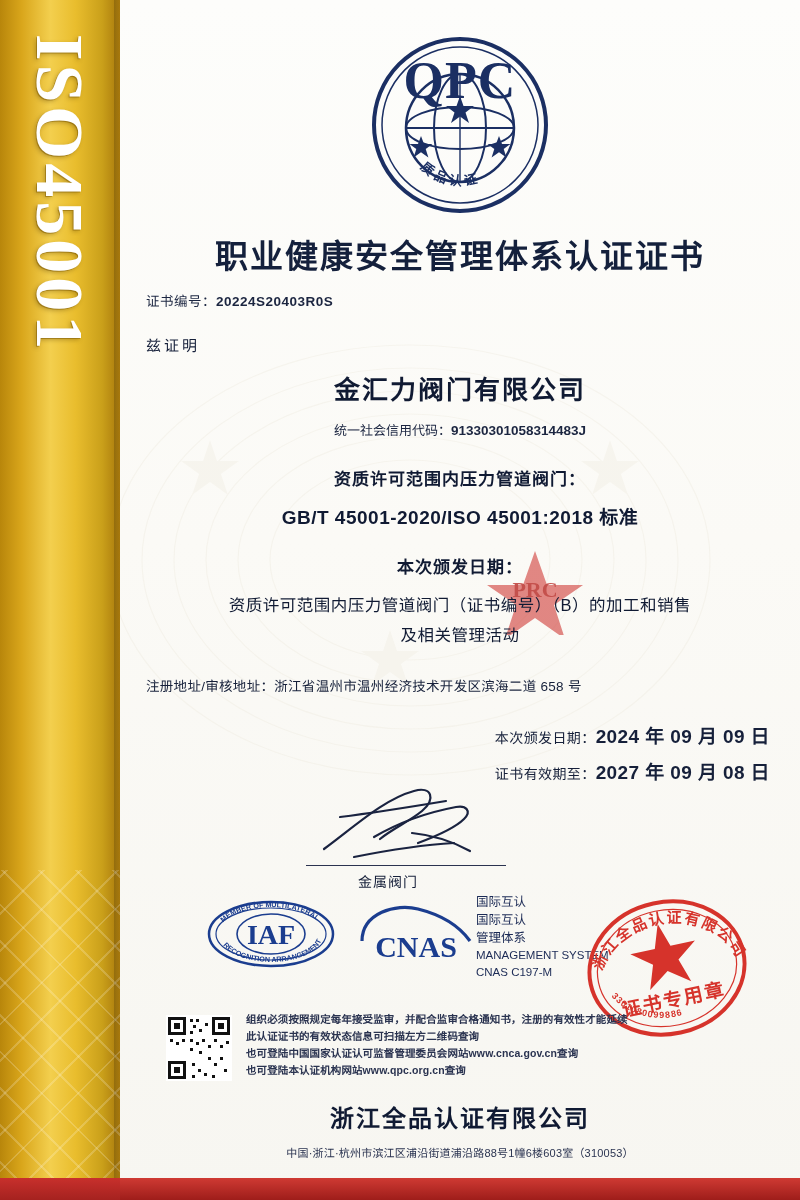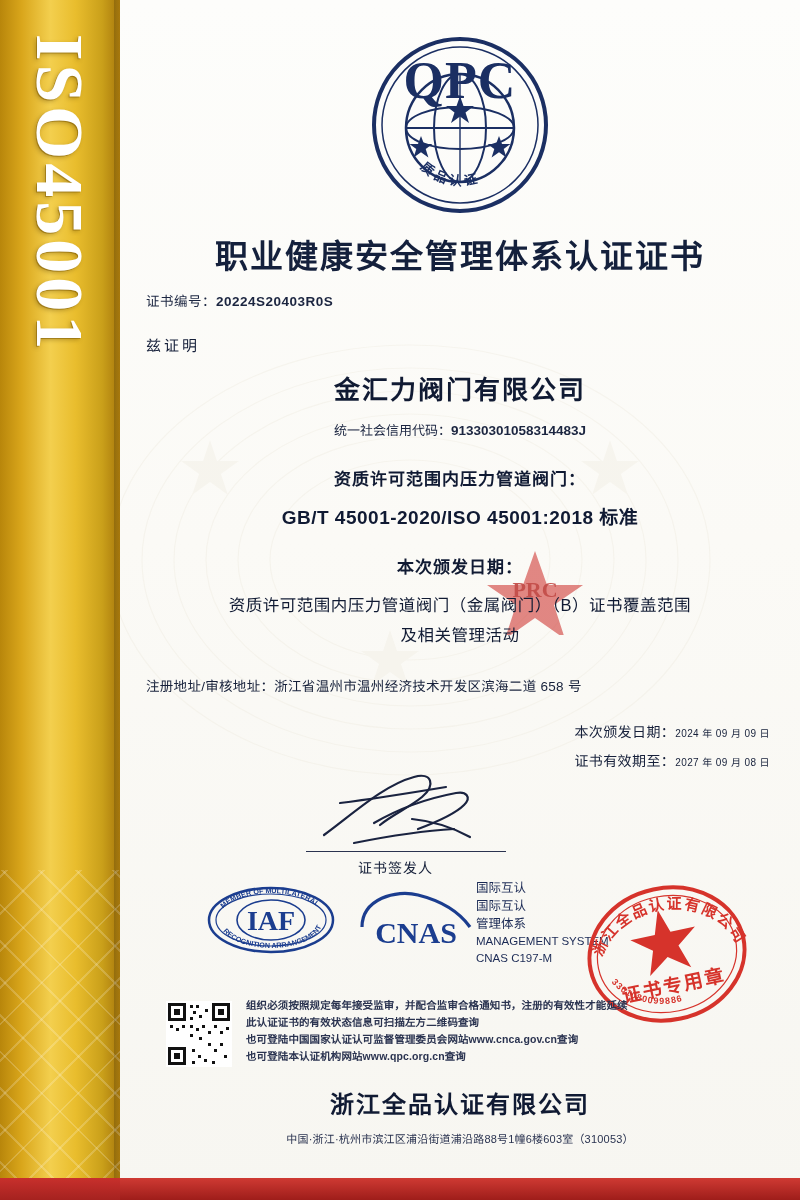"资质许可范围内压力管道阀门（金属阀门）（B）证书覆盖范围" div.scope-text { text: 金属阀门）（B）证书覆盖范围 -> 证书编号）（B）的加工和销售 }
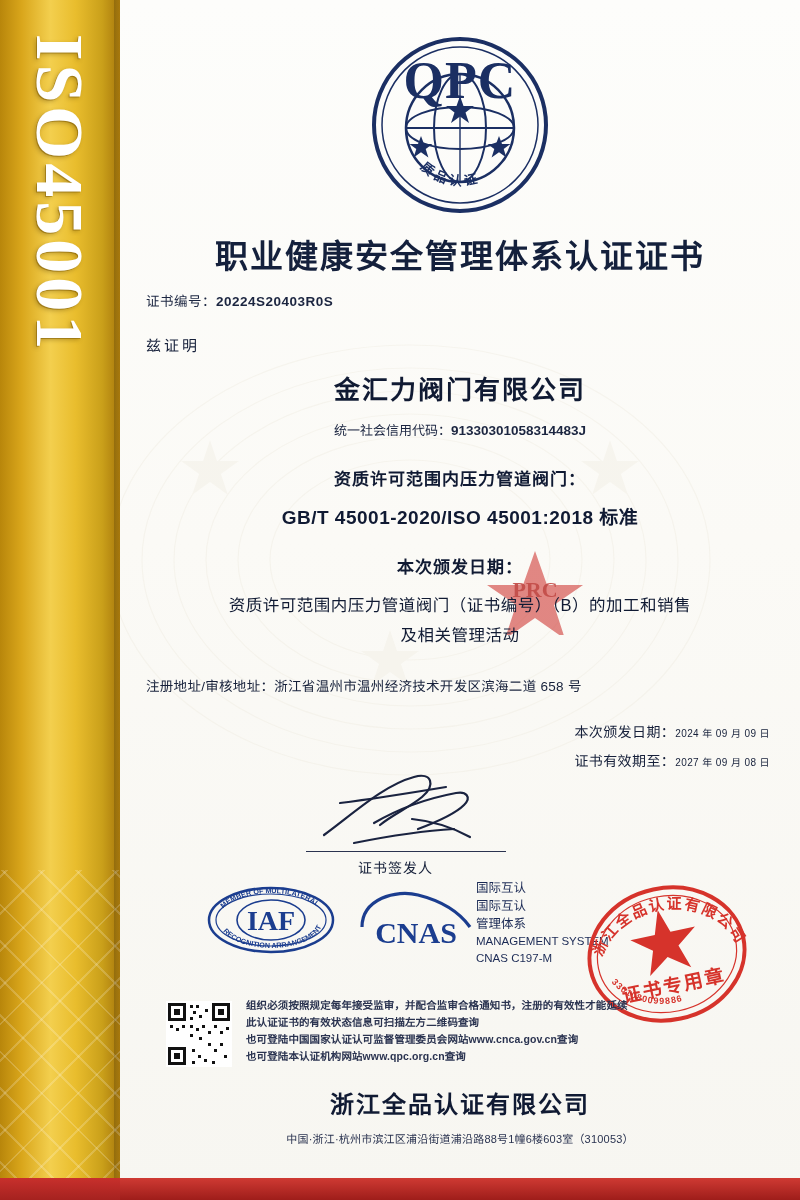"2024 年 09 月 09" .date-row .val { font-size: 10px -> 19px; font-weight: normal -> bold }
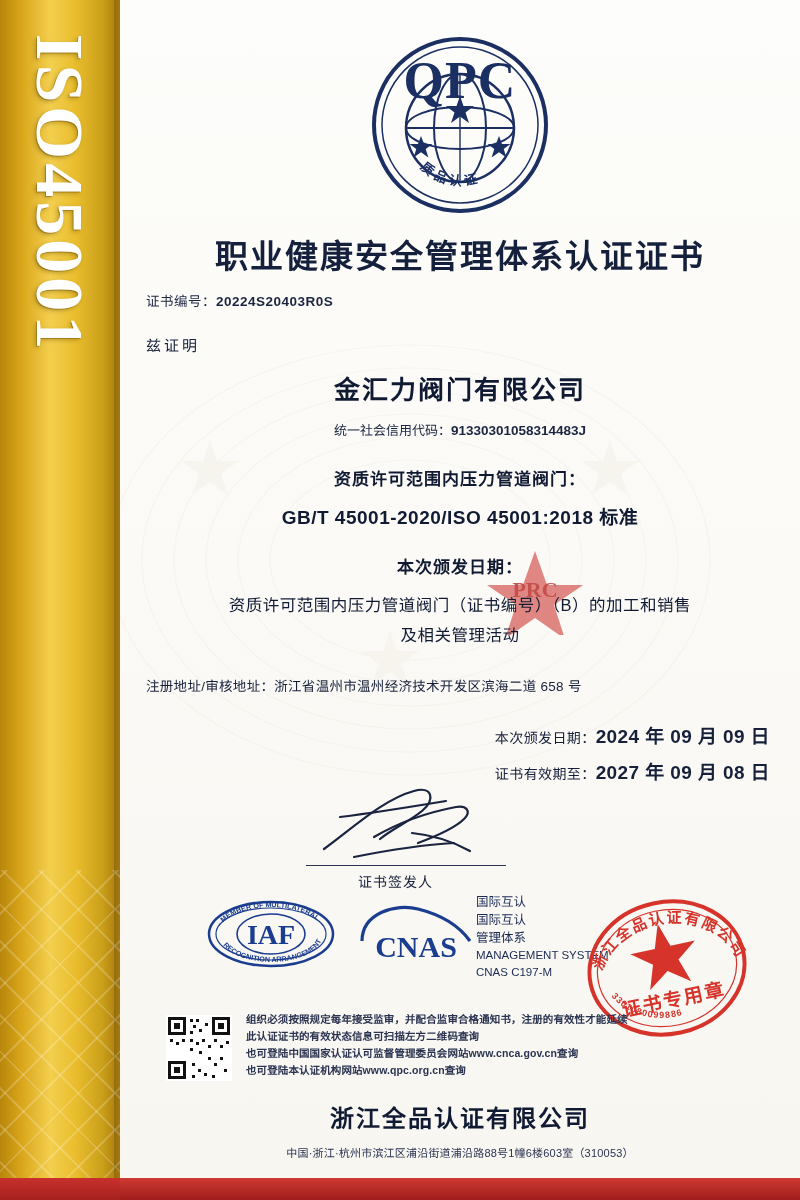"证书签发人" div.sign-label { text: 证书签发人 -> 金属阀门 }
